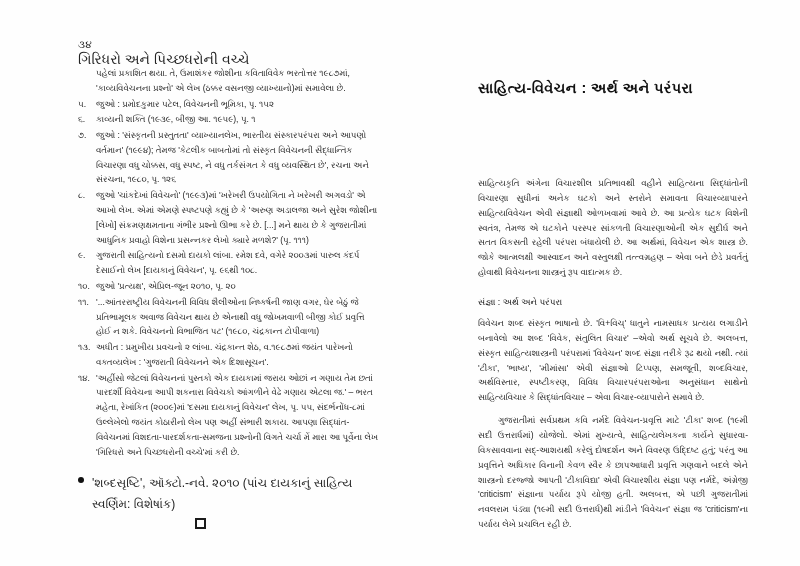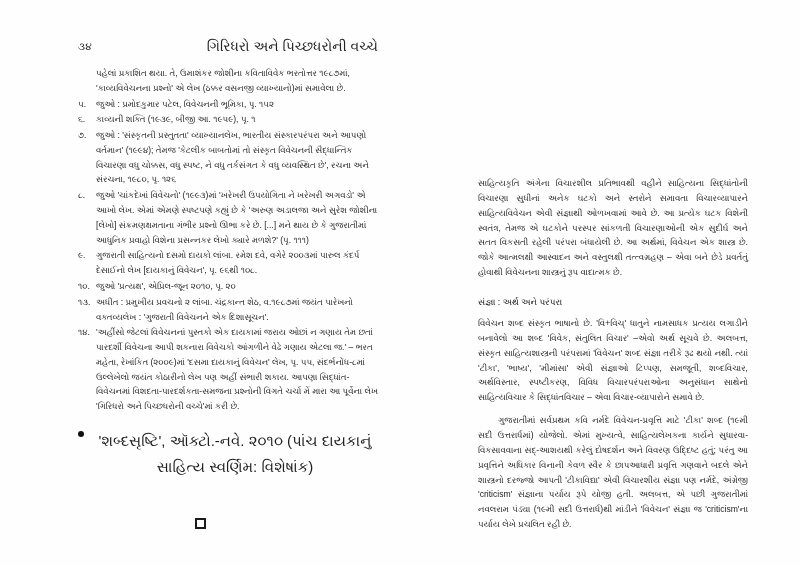"૩૪" .verso-header { align-items: center -> flex-start; flex-direction: none -> column }
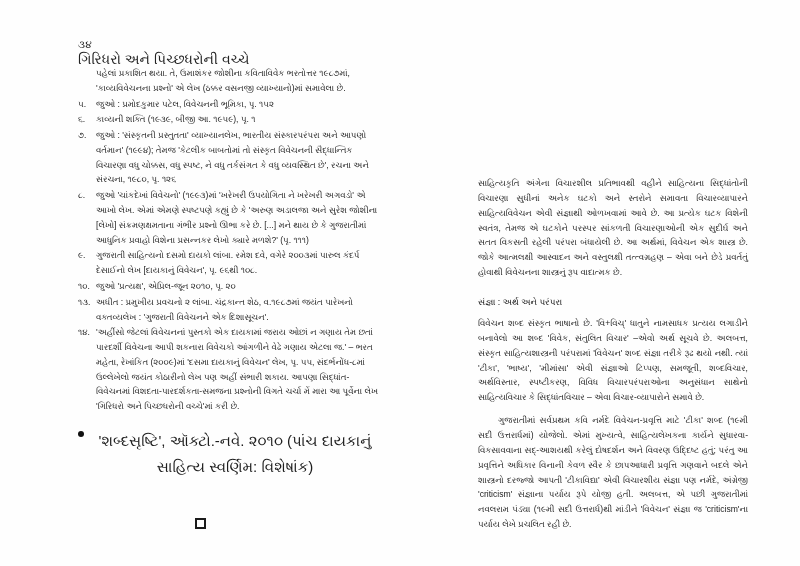"સાહિત્ય-વિવેચન : અર્થ અને પરંપરા" h1.chapter-title { html: none -> <h1>સાહિત્ય-વિવેચન : અર્થ અને પરંપરા</h1> }
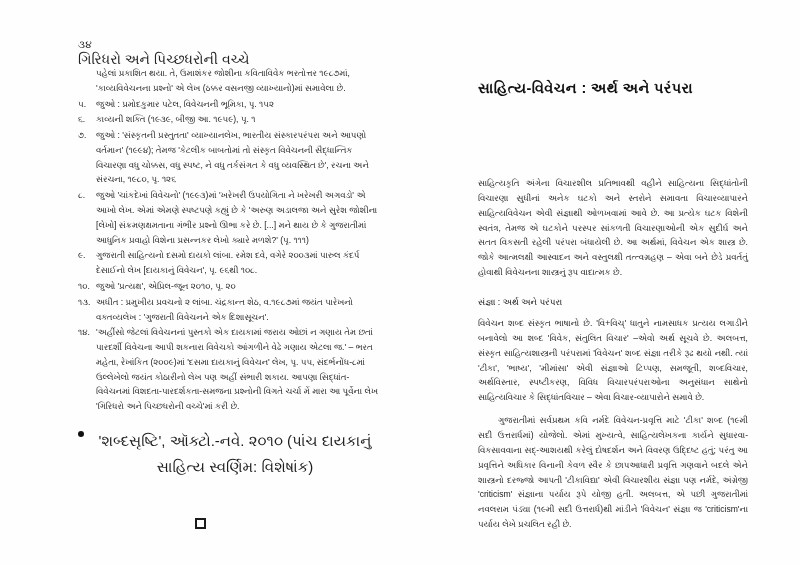"૧૧." div.note { html: none -> <div> <span>૧૧.</span> <span>'...આંતરરાષ્ટ્રીય વિવેચનની વિવિધ શૈલીઓના નિષ્કર્ષની જાણ વગર, ઘેર બેઠું જે પ્રતિભામૂલક અવાજ વિવેચન થાય છે એનાથી વધુ જોખમવાળી બીજી કોઈ પ્રવૃત્તિ હોઈ ન શકે. વિવેચનનો વિભાજિત પટ' (૧૯૮૦, ચંદ્રકાન્ત ટોપીવાળા)</span> </div> }
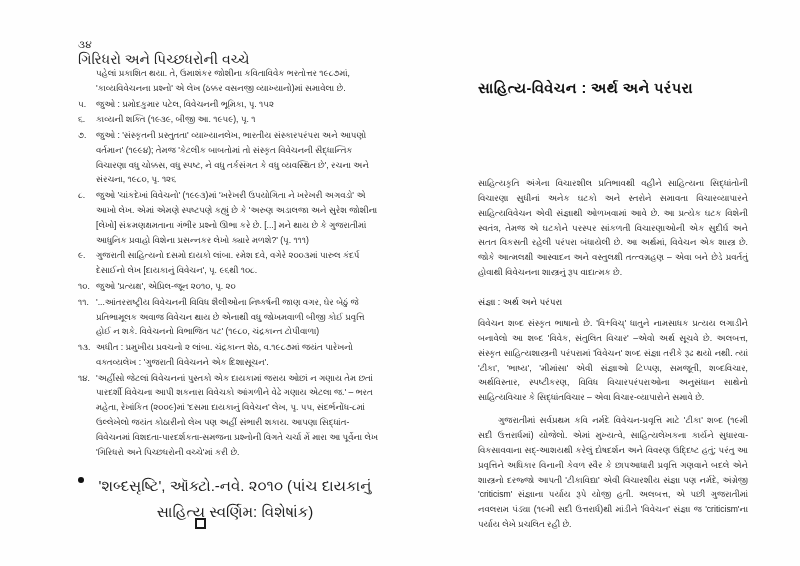"'શબ્દસૃષ્ટિ', ઑક્ટો.-નવે. ૨૦૧૦ (પાંચ" .bullet-note { font-size: 15px -> 12px; text-align: center -> none }
